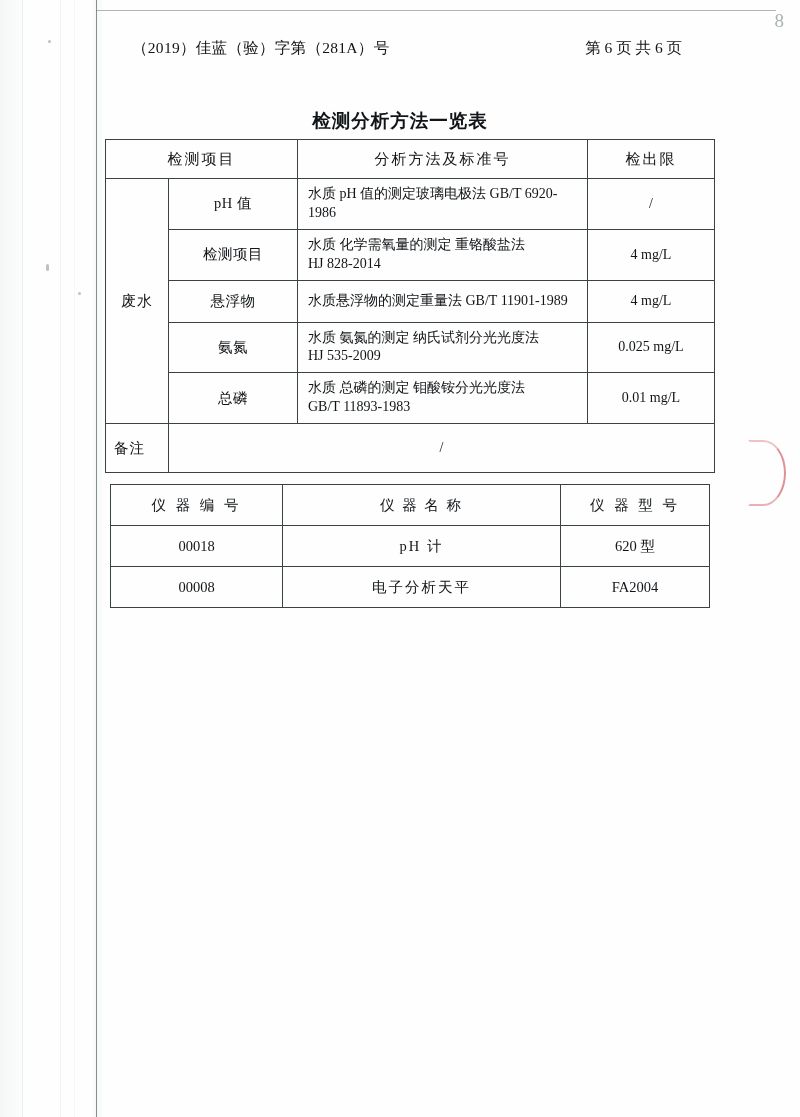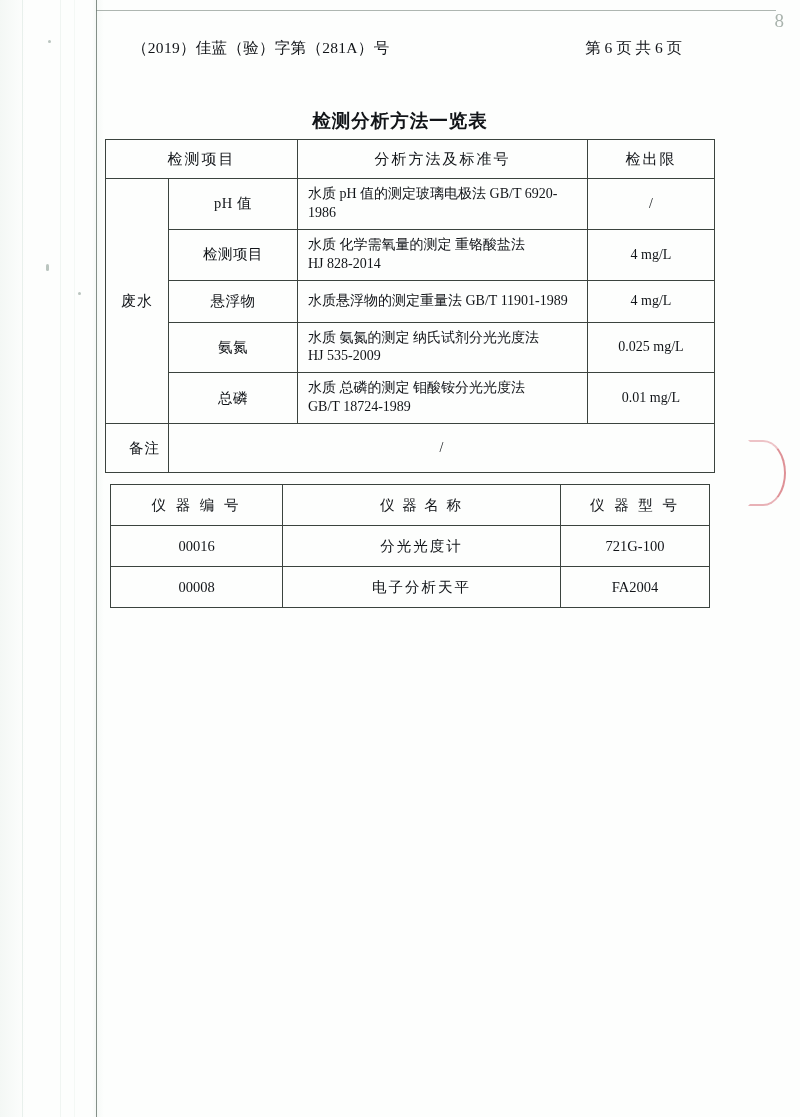"水质 总磷的测定 钼酸铵分光光度法" td.cell { text: 18724-1989 -> 11893-1983 }
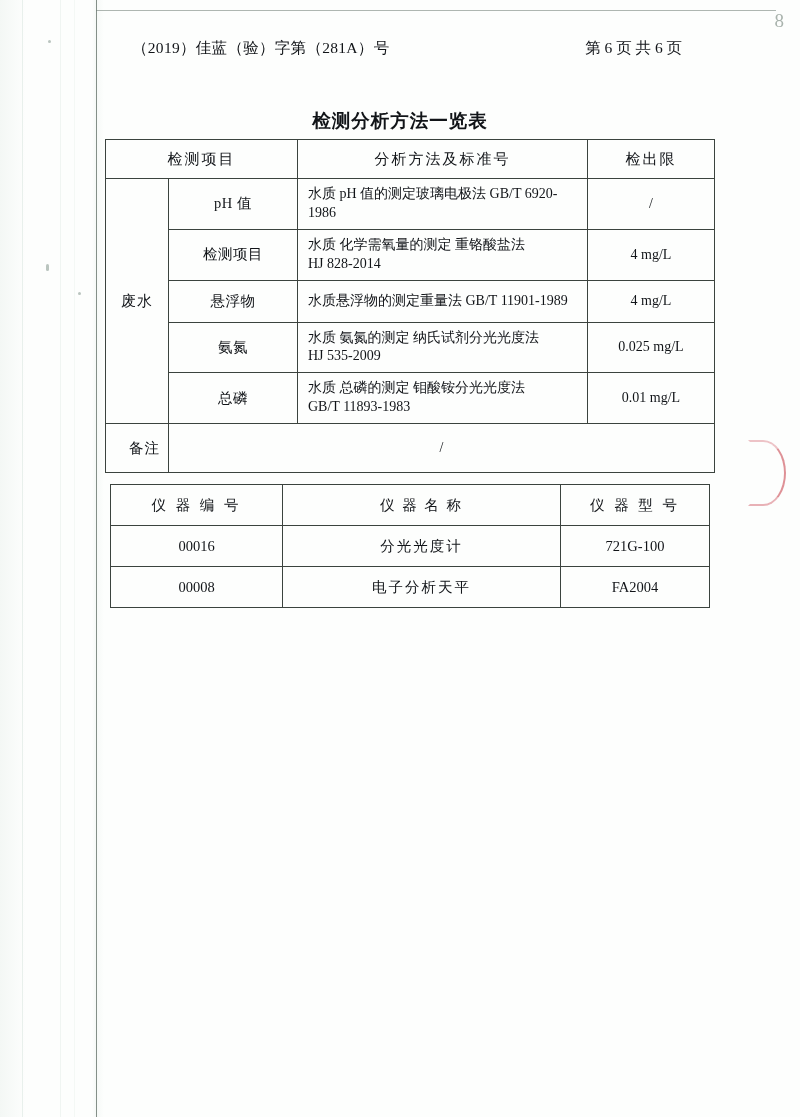"备注" .remark-label { text-align: right -> left }
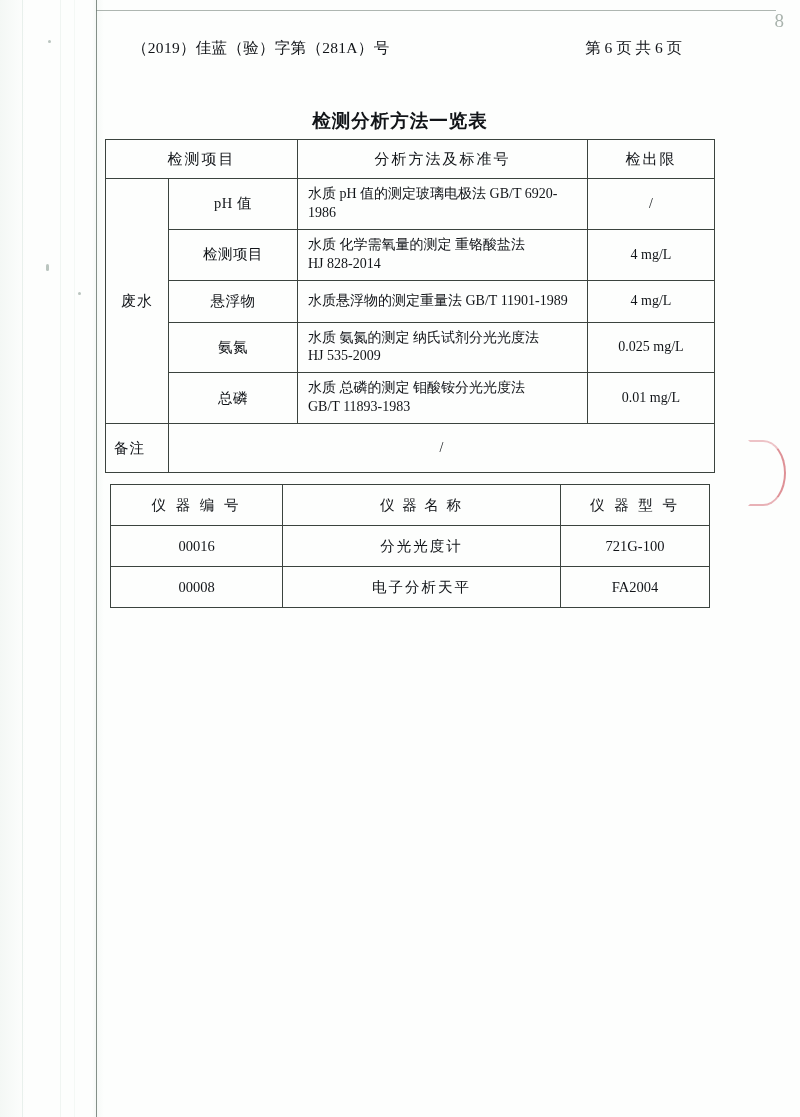"00018" tr.ti-row { html: none -> <tr> <td>00018</td> <td>pH 计</td> <td>620 型</td> </tr> }
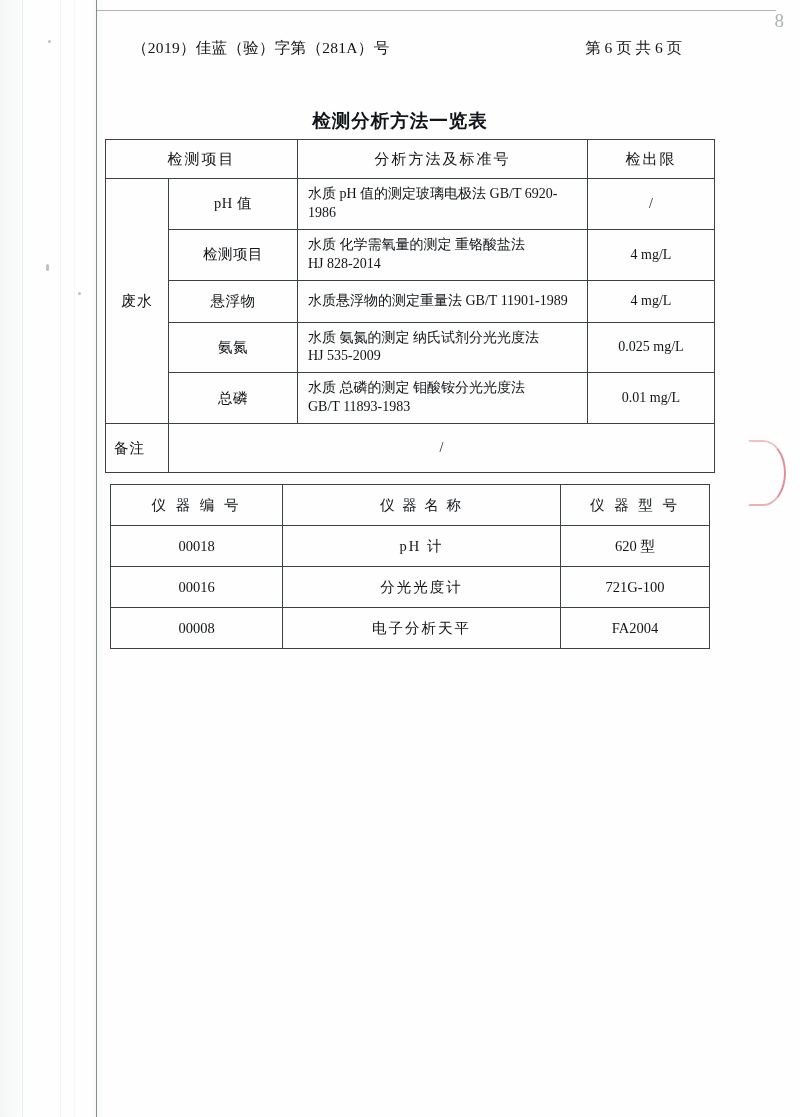"00016" tr.ti-row { html: <tr> <td>00016</td> <td>分光光度计</td> <td>721G-100</td> </tr> -> none }
